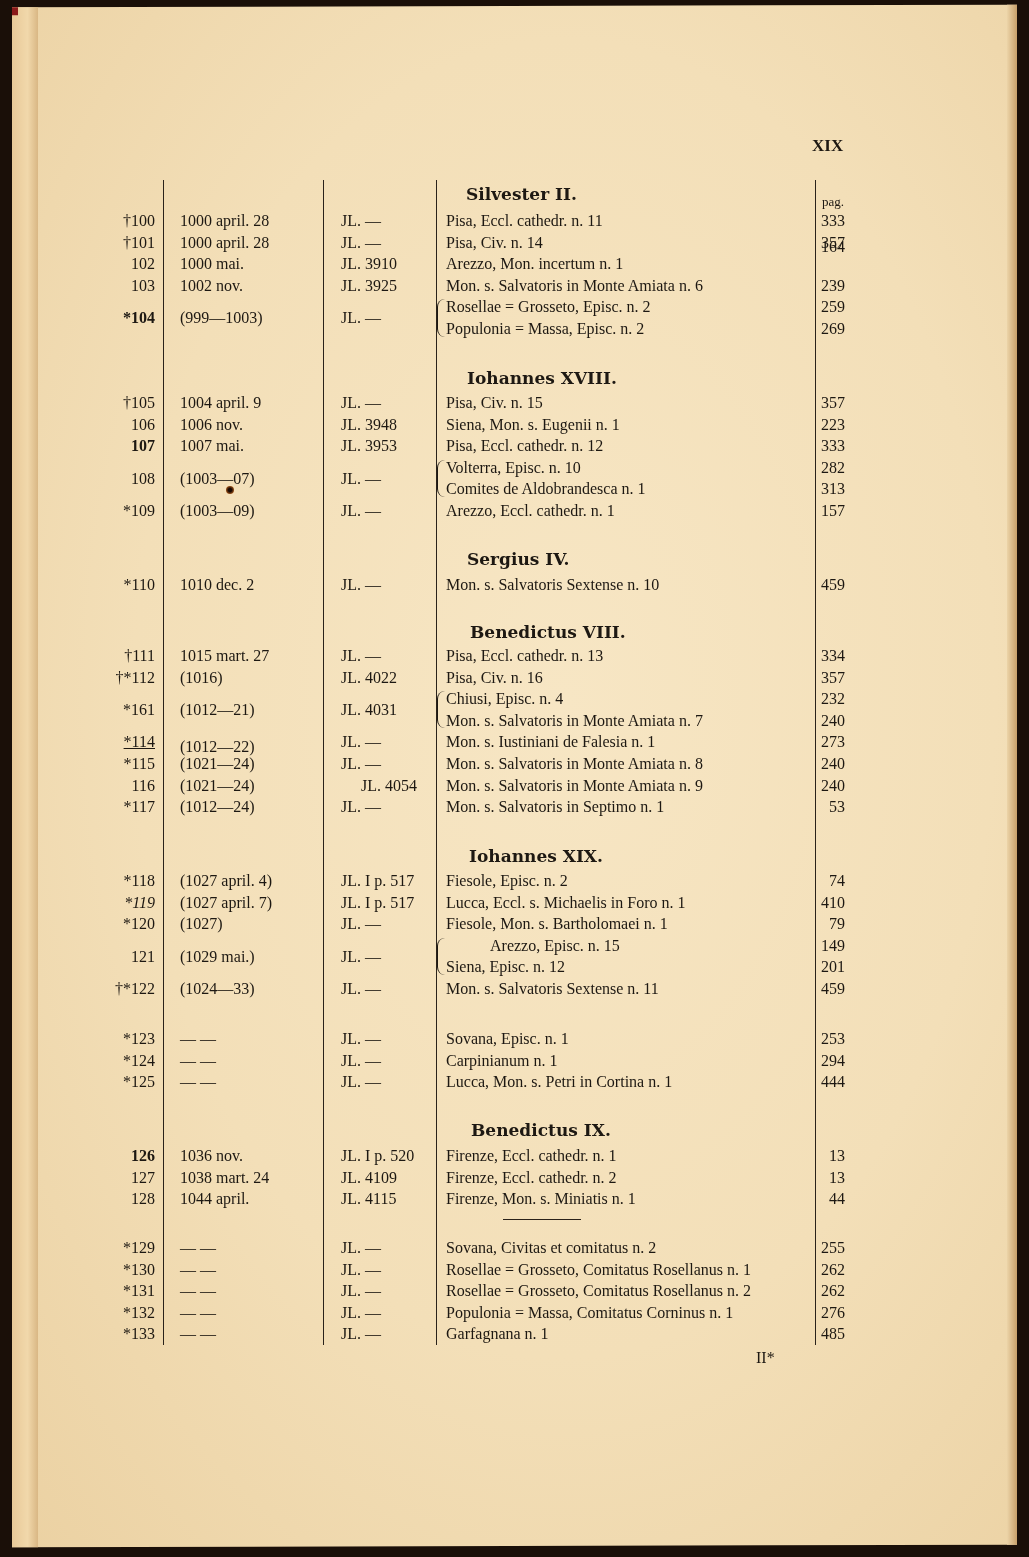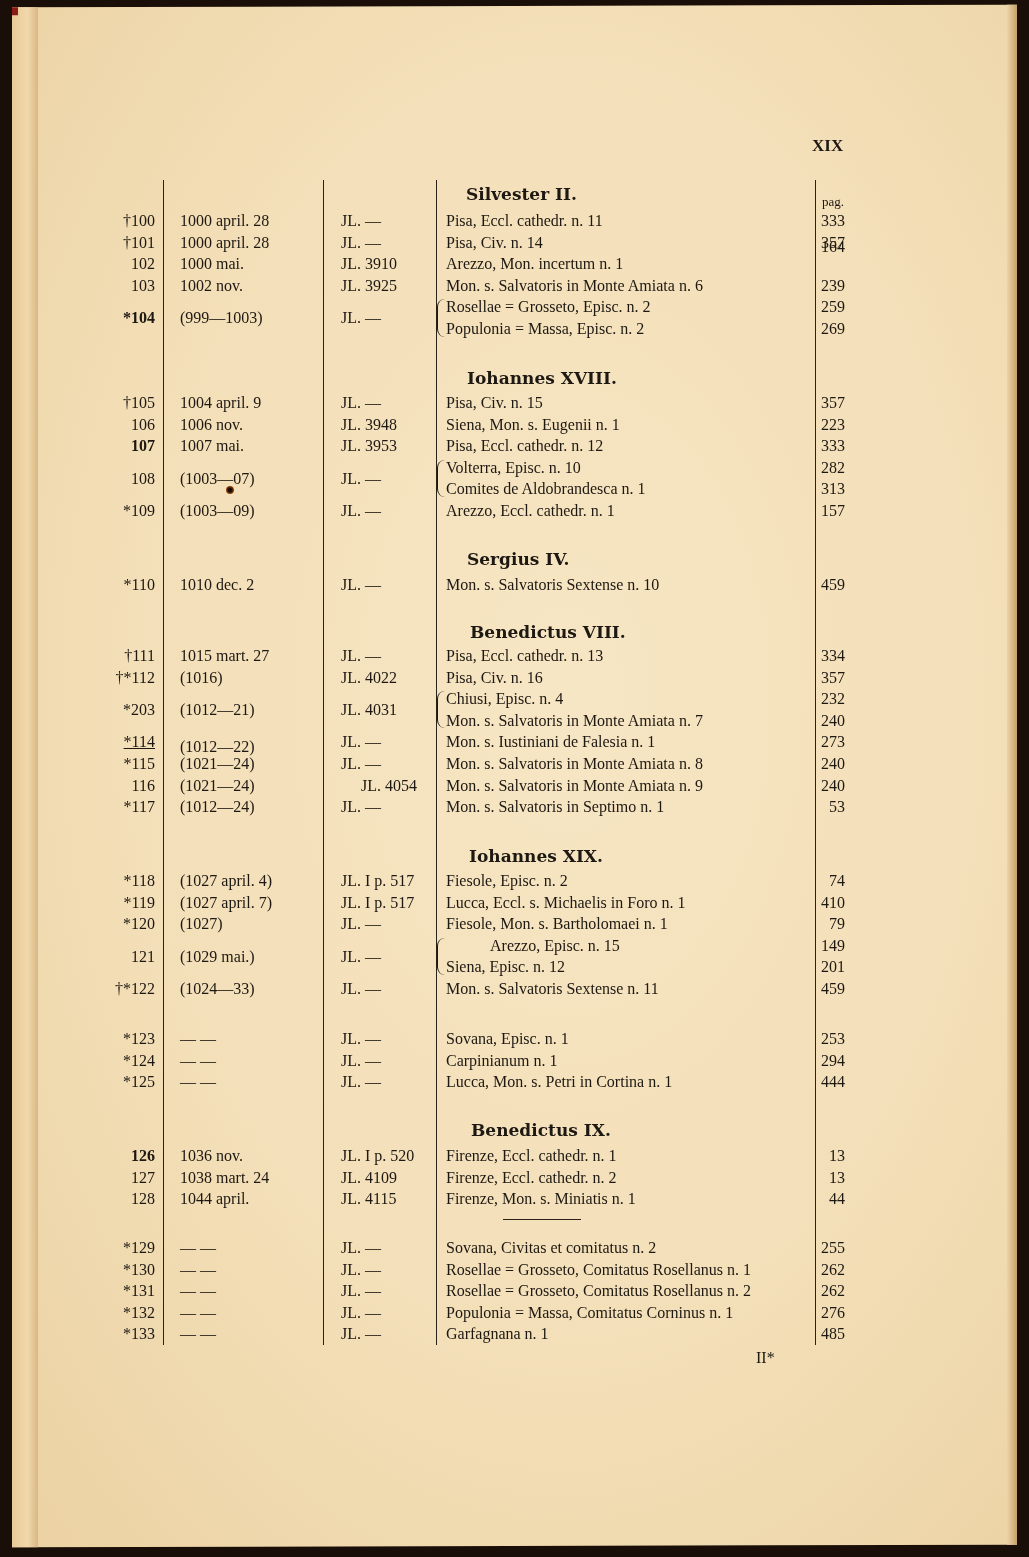"*203" span.num { text: 203 -> 161 }
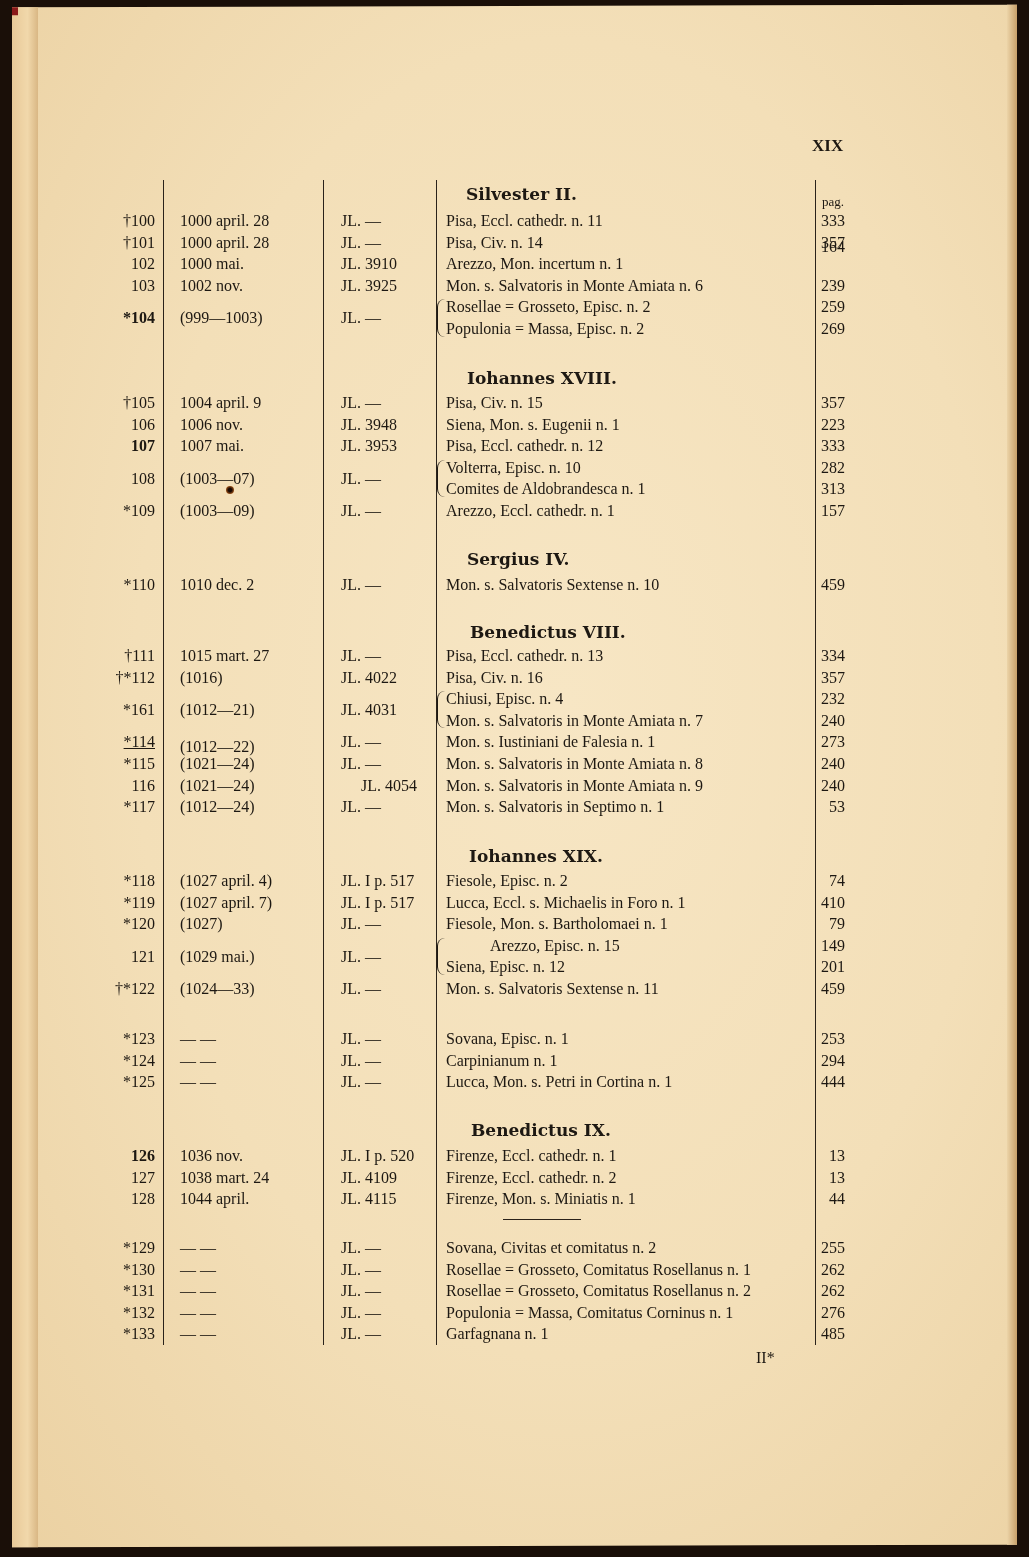"*119" span.num { font-style: none -> italic }
